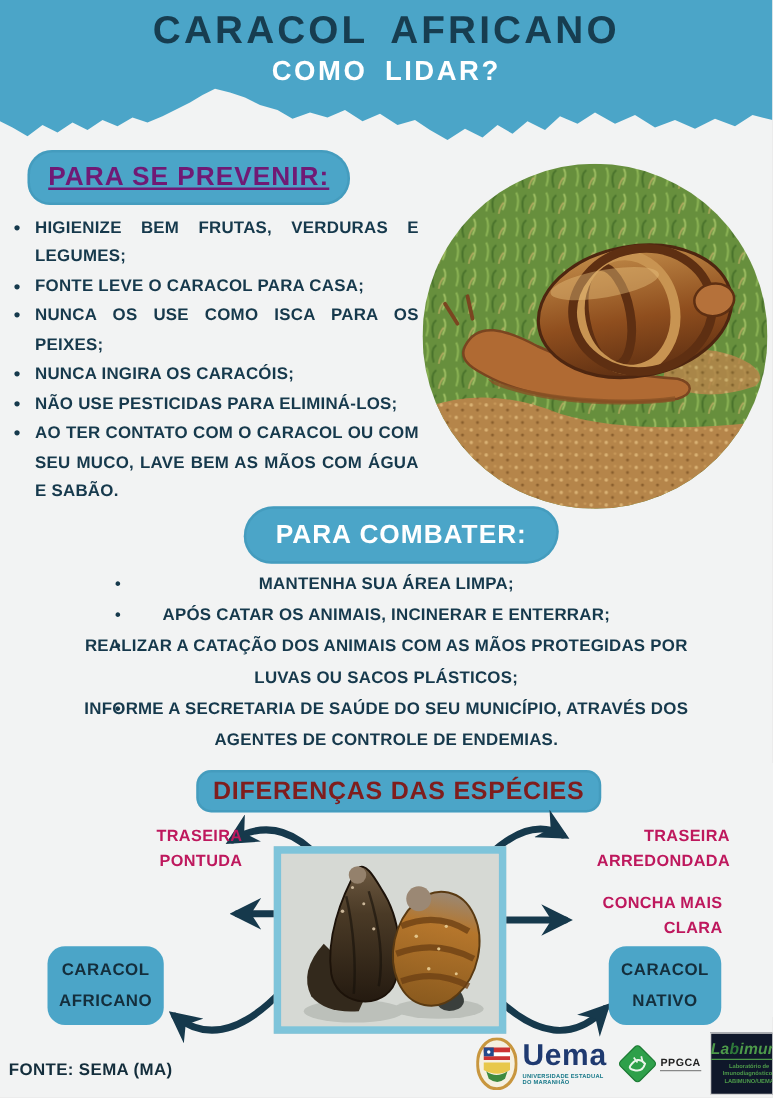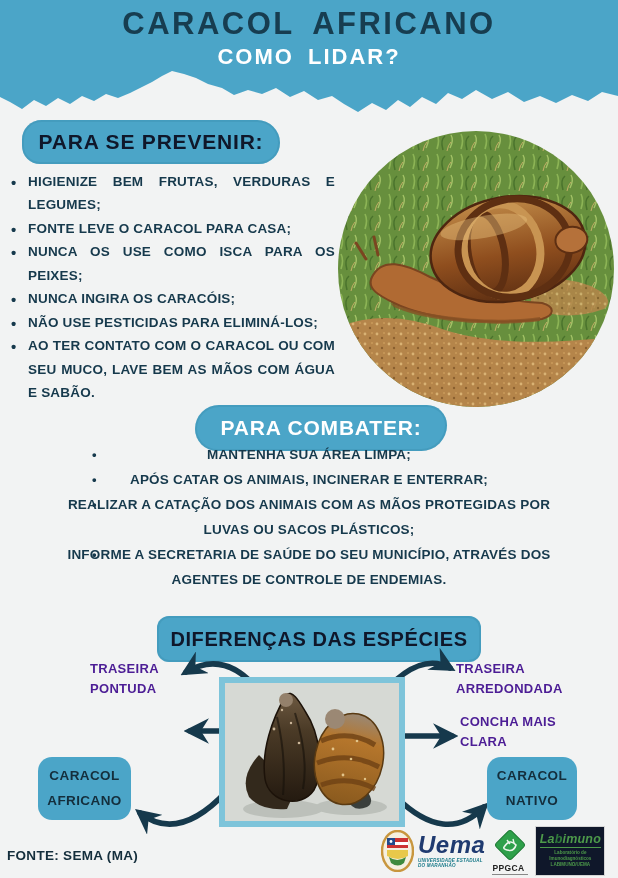"PARA SE PREVENIR:" .badge-prevent { color: #0f172a -> #701a75; text-decoration: none -> underline }
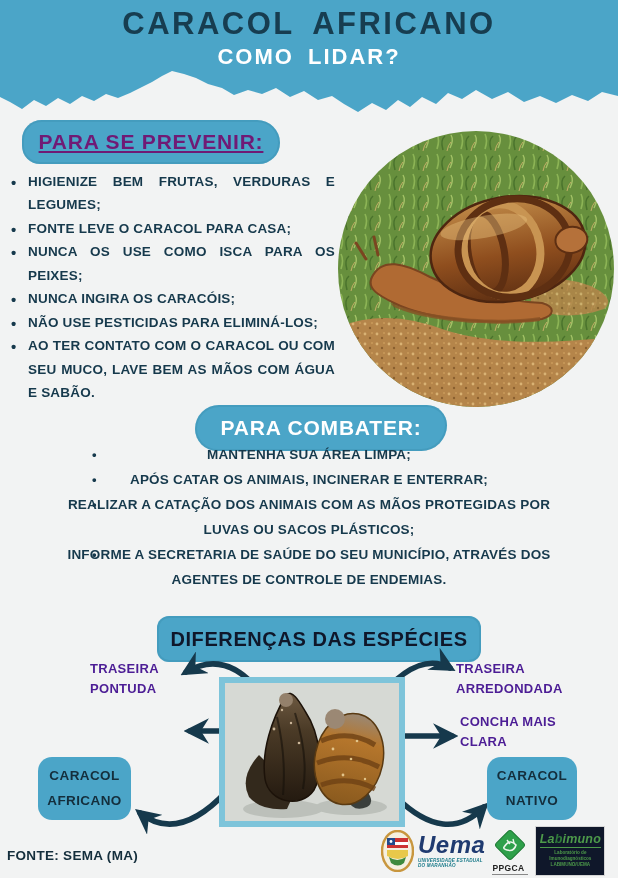"MANTENHA SUA ÁREA LIMPA;" .combat-list { top: 443px -> 455px }
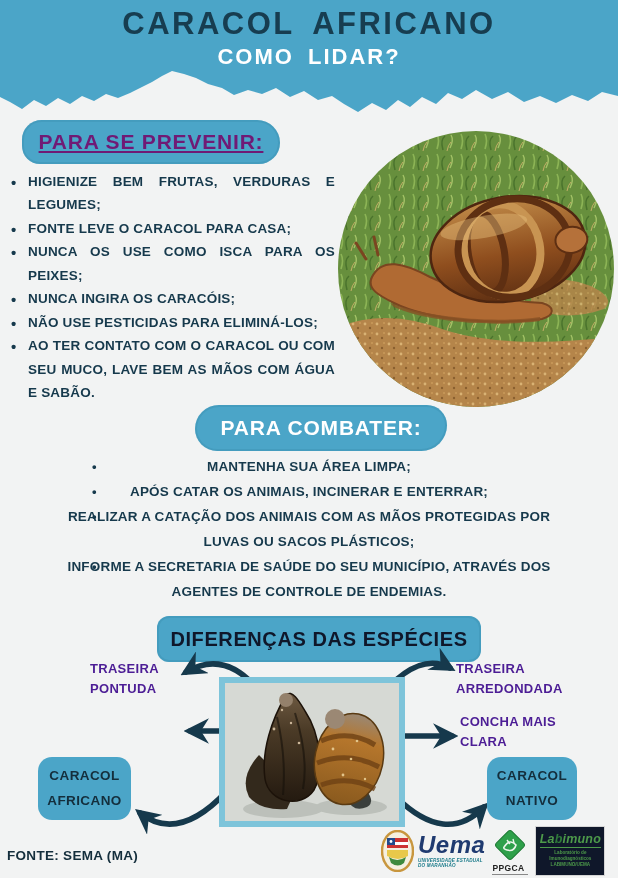"DIFERENÇAS DAS ESPÉCIES" .badge-diff { color: #0f172a -> #7f1d1d; height: 46px -> 34px }
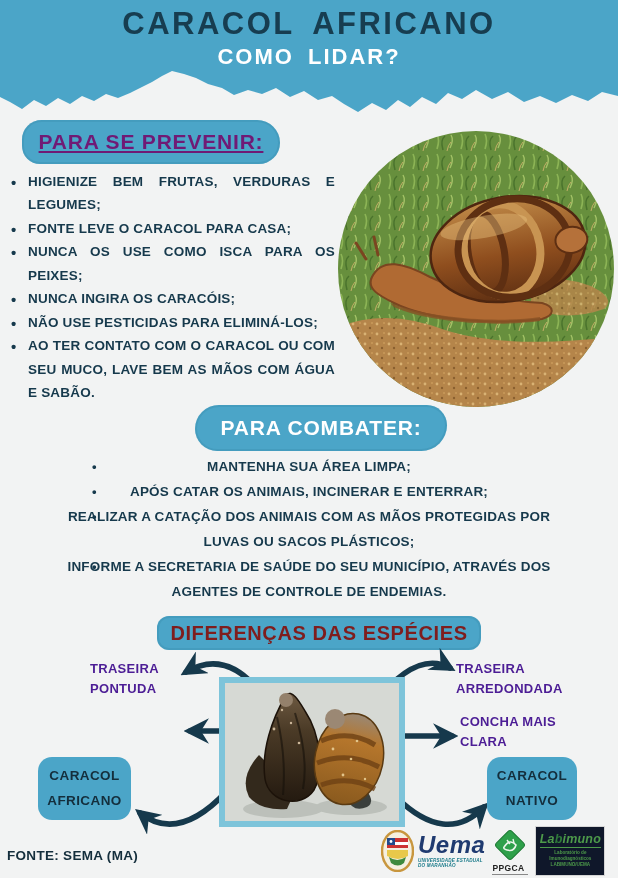"TRASEIRA PONTUDA" .diff-label { color: #4c1d95 -> #be185d; text-align: left -> right }
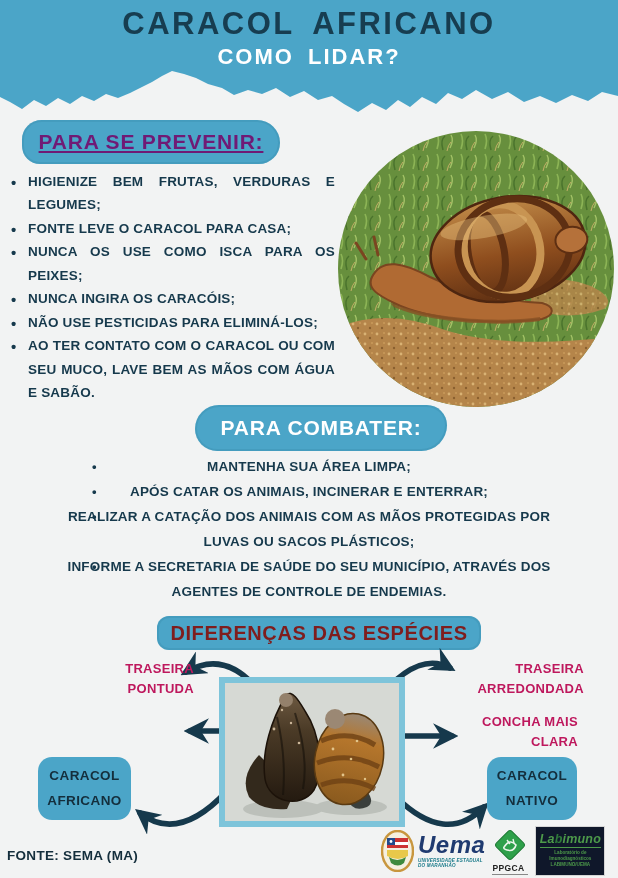"Uema" .uema-text { font-style: italic -> none }
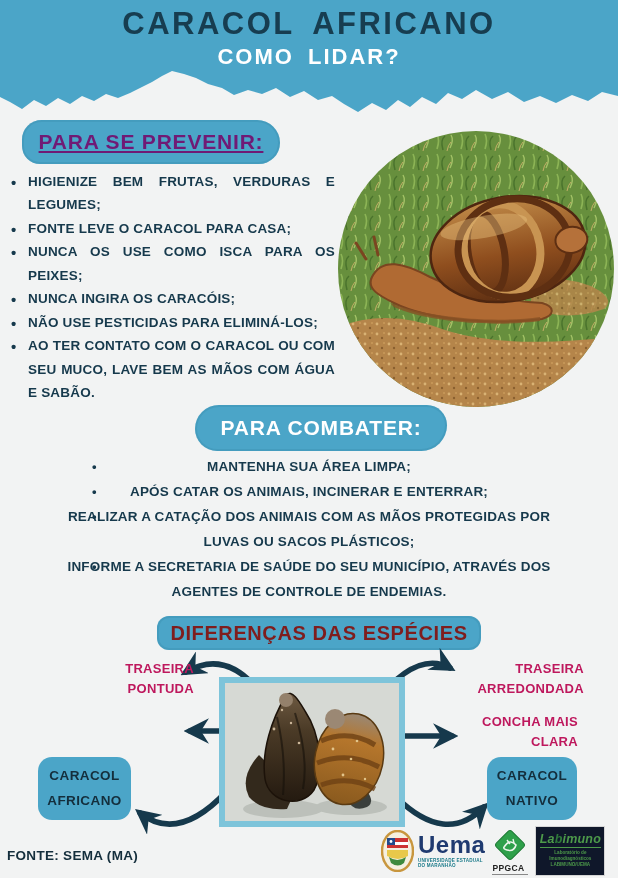"PPGCA" .logo-ppgca { align-items: none -> center; flex-direction: column -> none }
